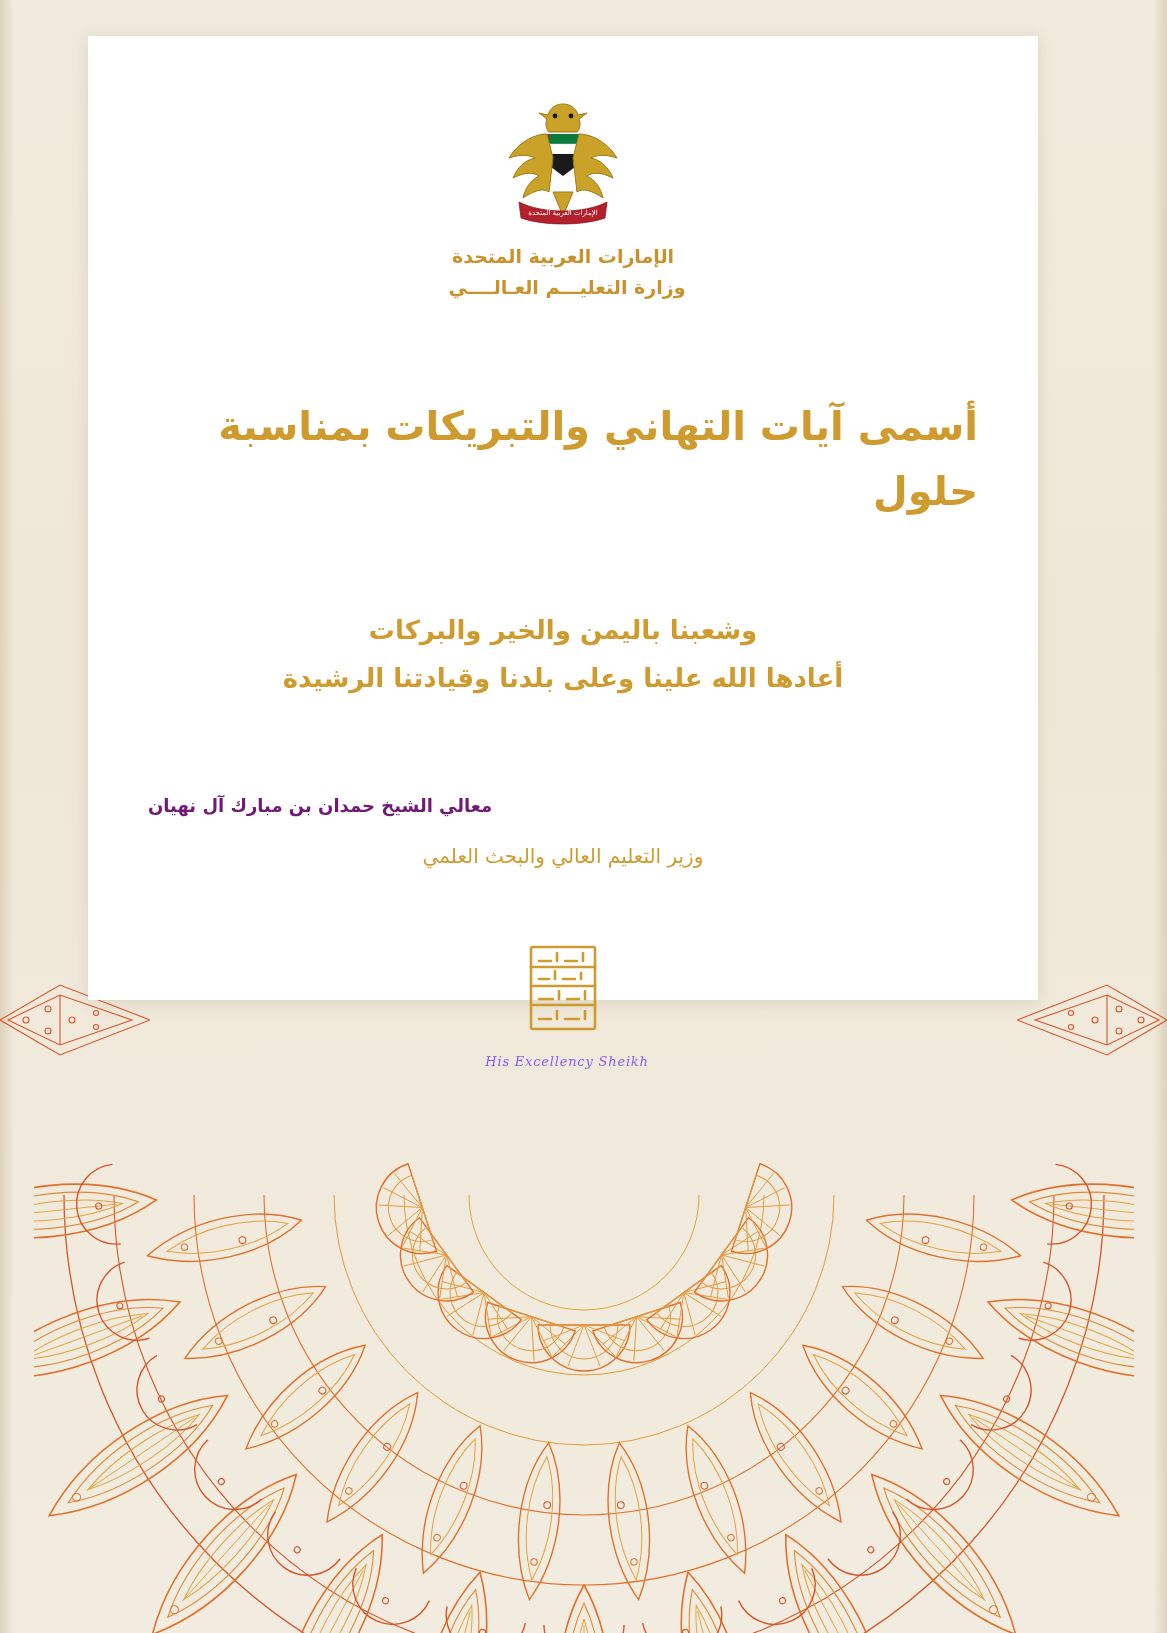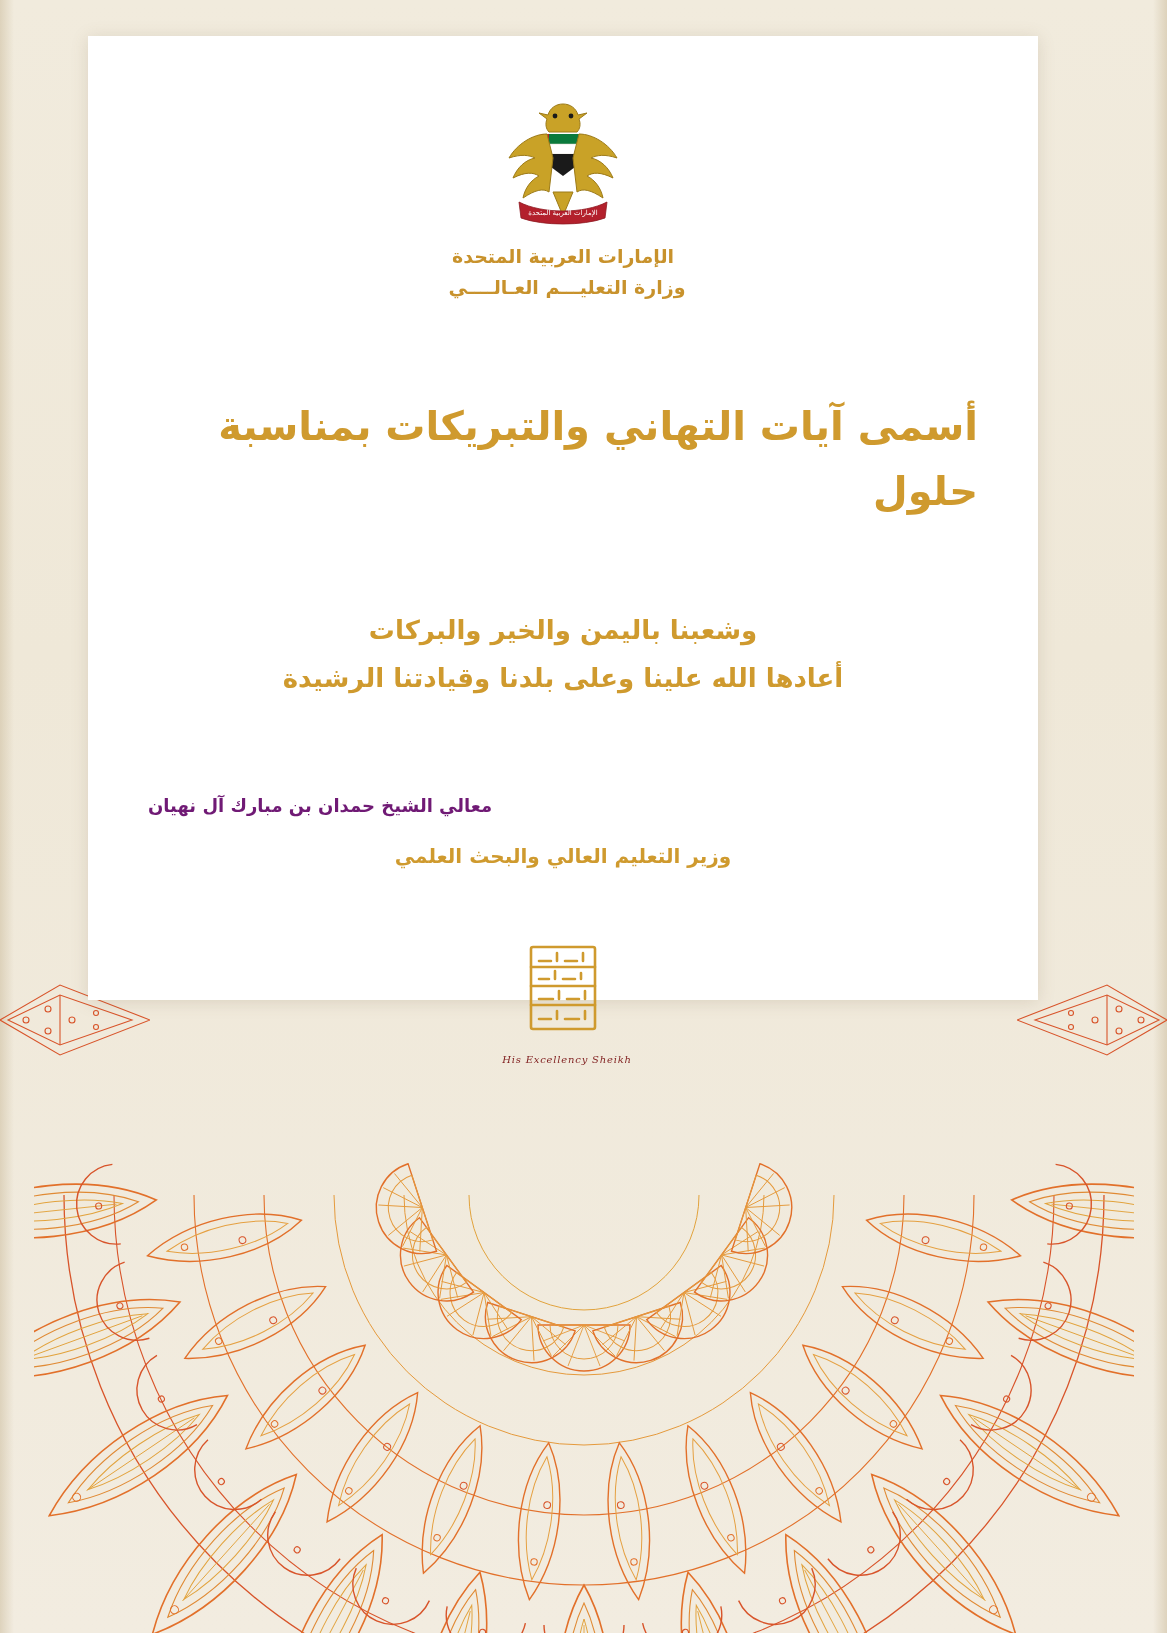"وزير التعليم العالي والبحث العلمي" .sig-title { font-weight: 700 -> 400 }
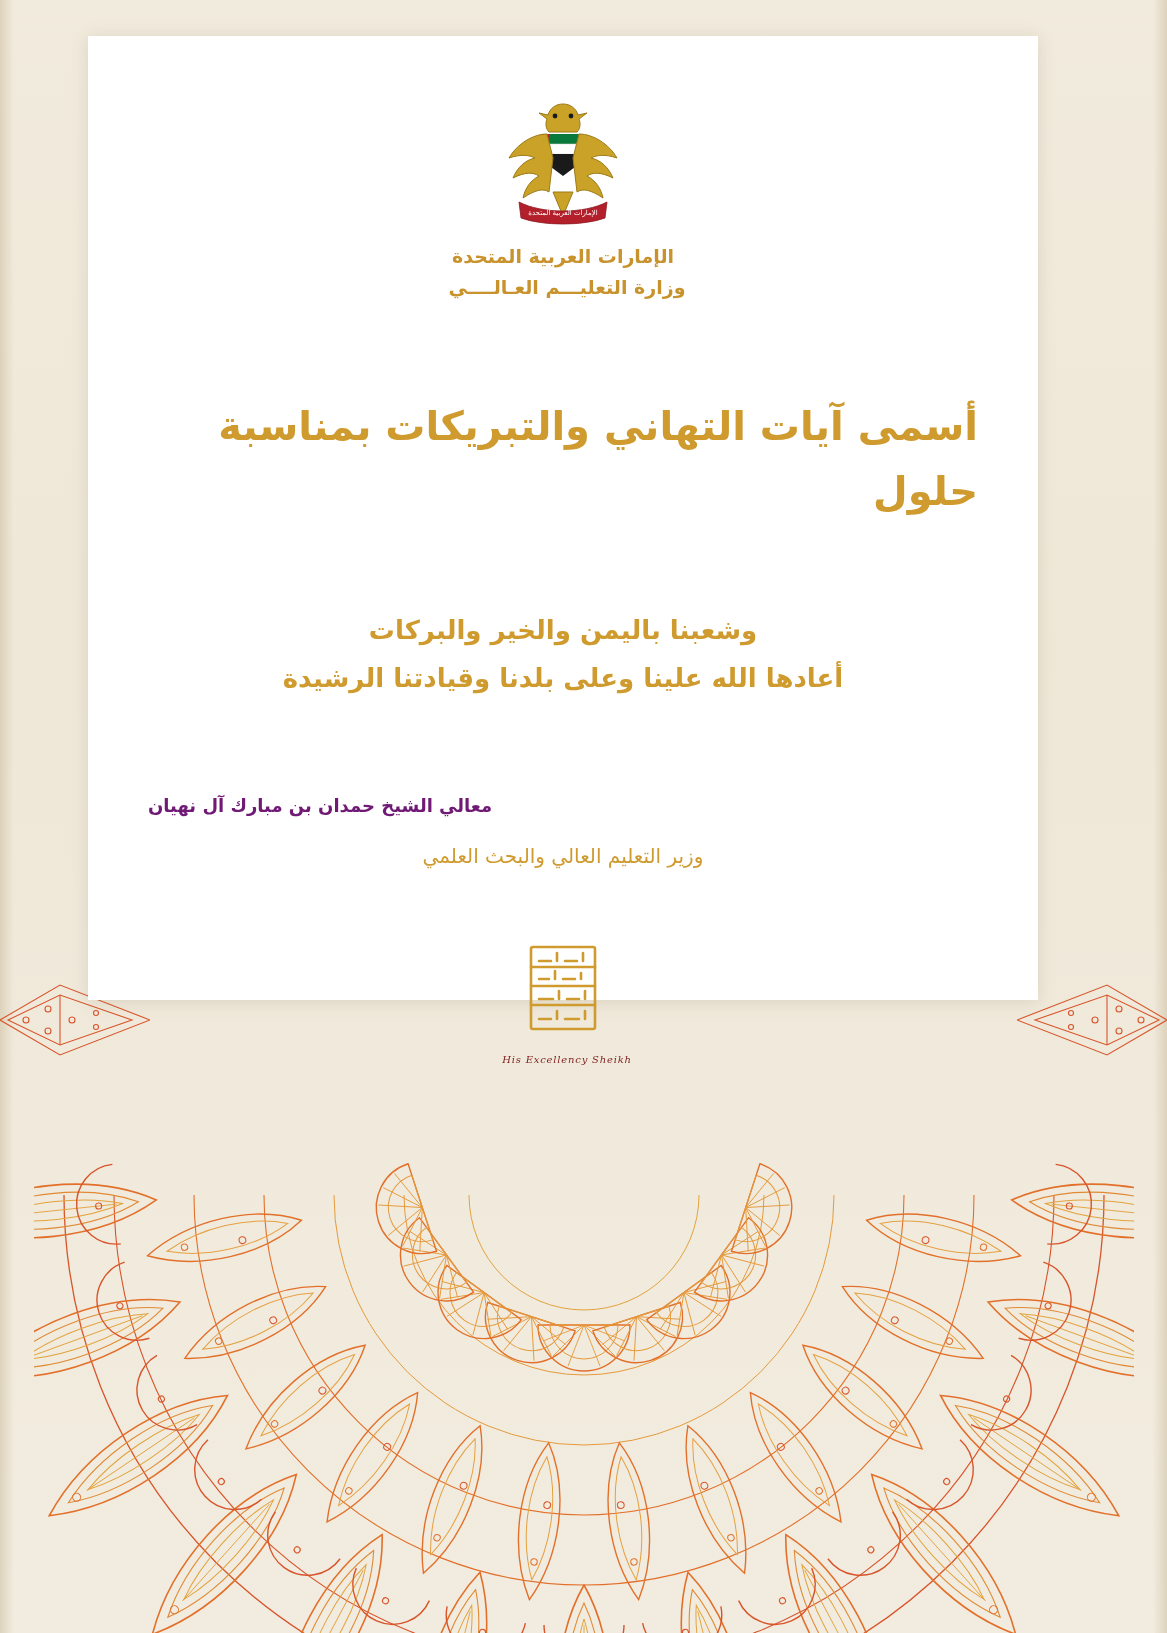"His Excellency Sheikh" .eng-name { color: #7f1d1d -> #8b5cf6; font-size: 10px -> 13px }
